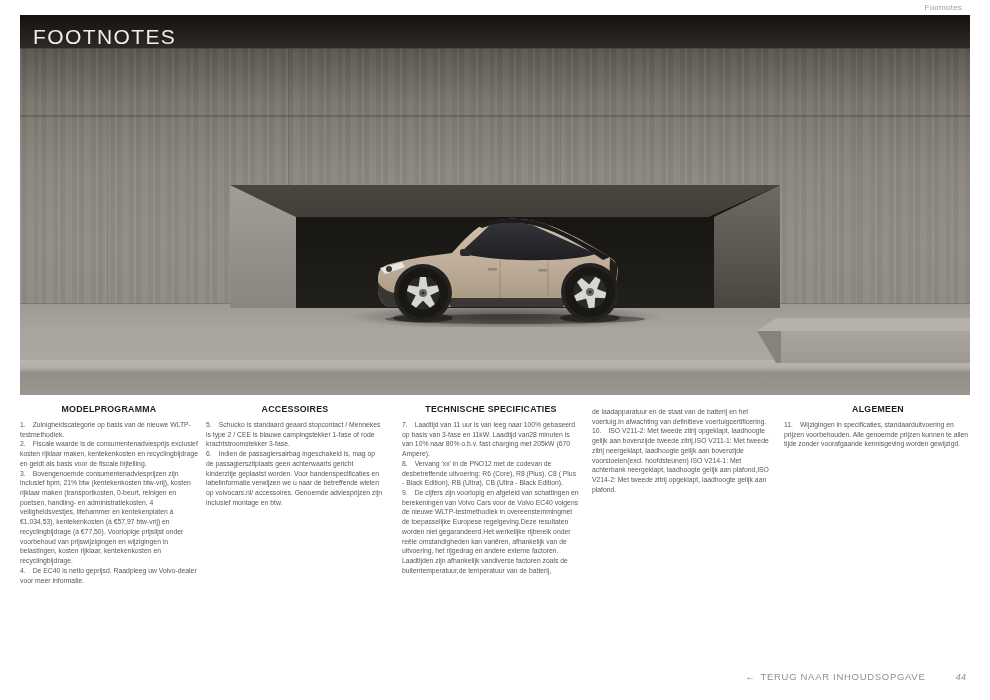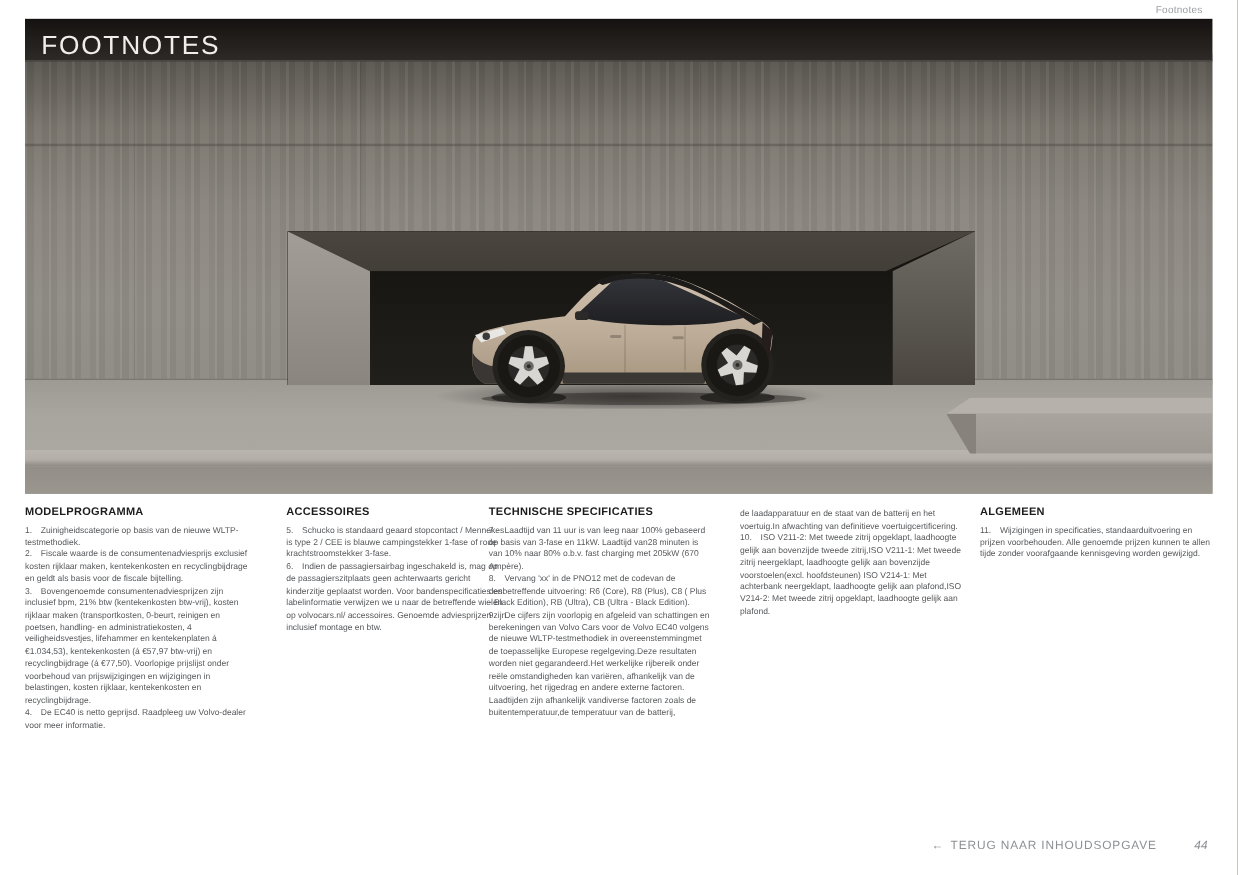"MODELPROGRAMMA" .fcol-heading { text-align: none -> center }
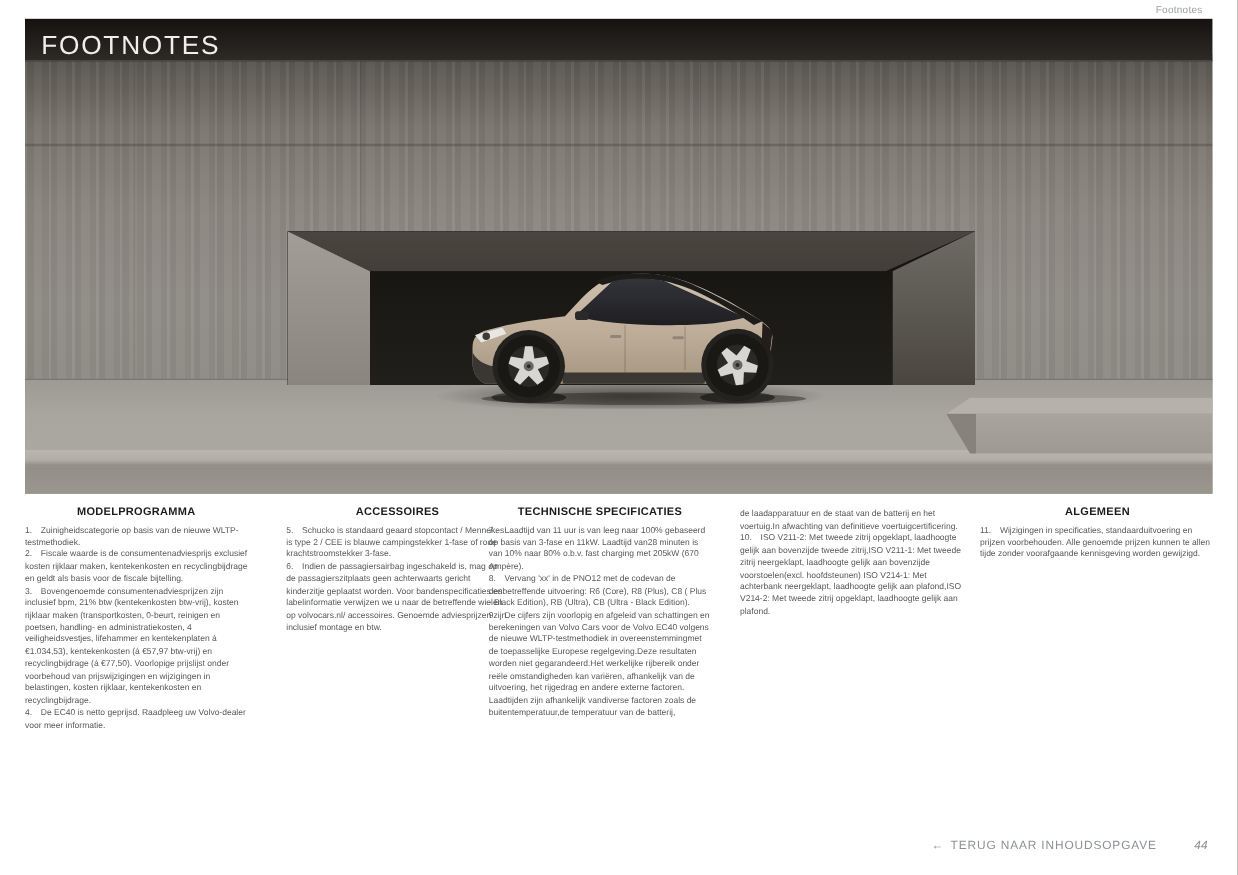"ACCESSOIRES" .col-1 { left: 229px -> 206px }
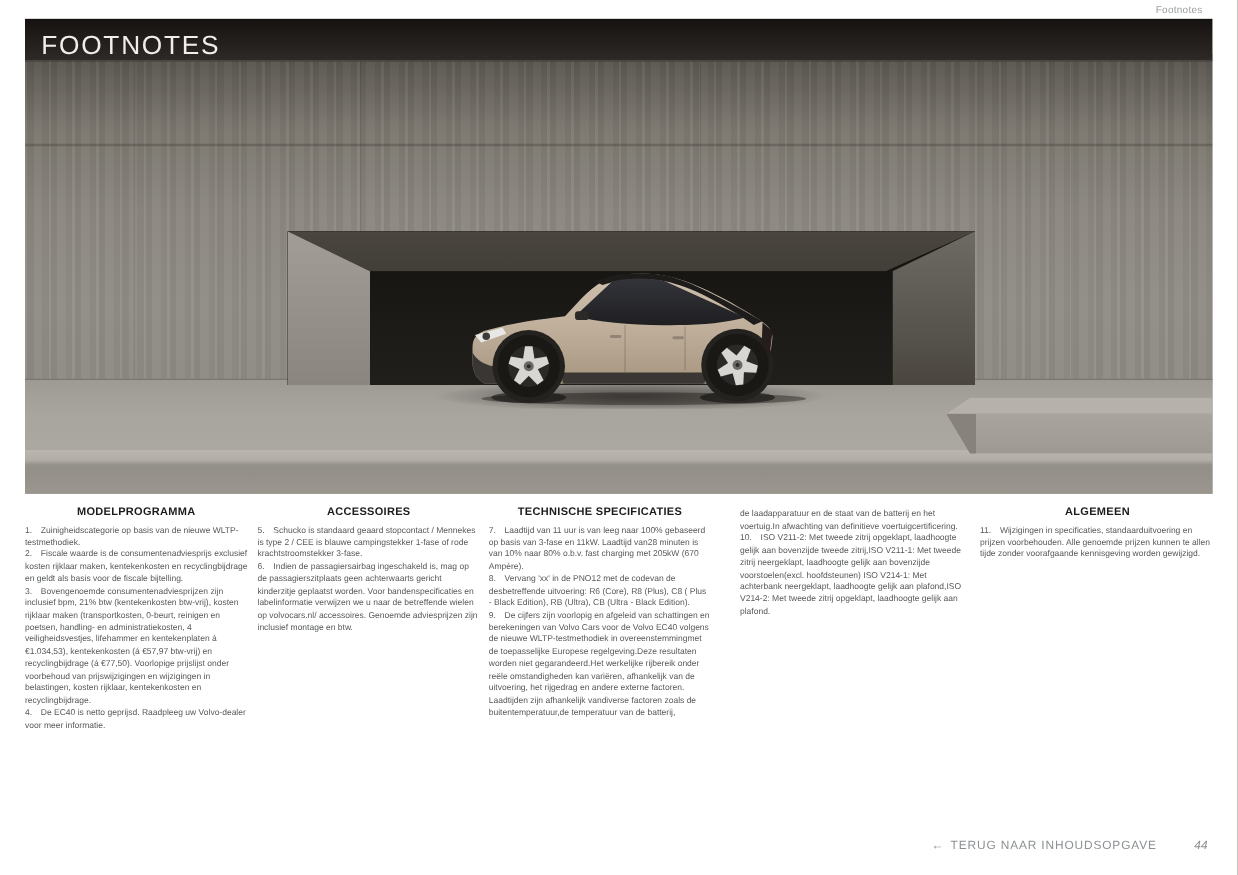"TECHNISCHE SPECIFICATIES" .col-2 { left: 391px -> 402px }
